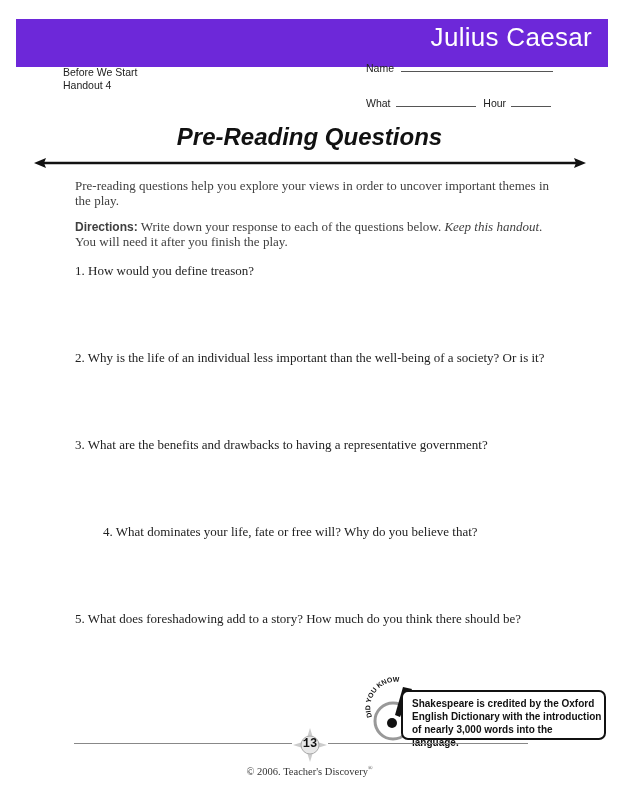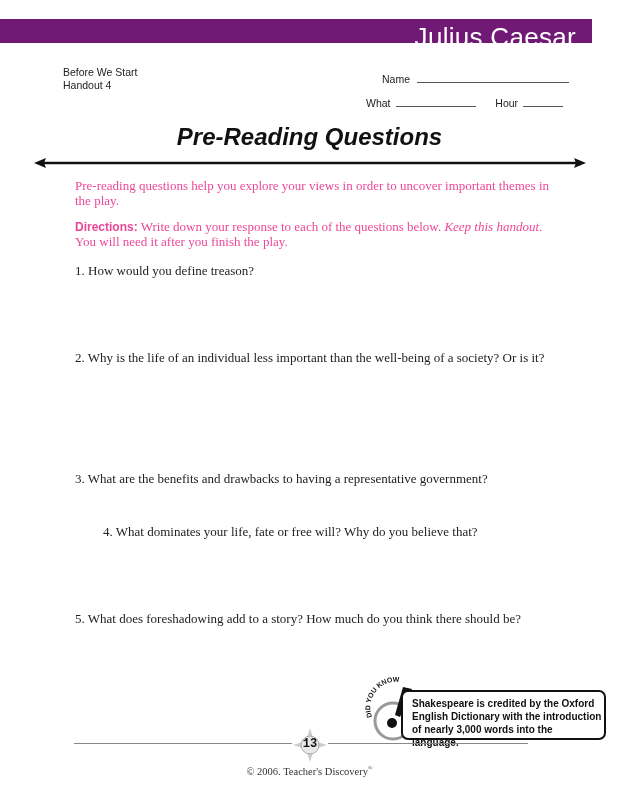"Julius Caesar" .banner { background: #701a75 -> #6d28d9; height: 24px -> 48px; left: 0 -> 16px }
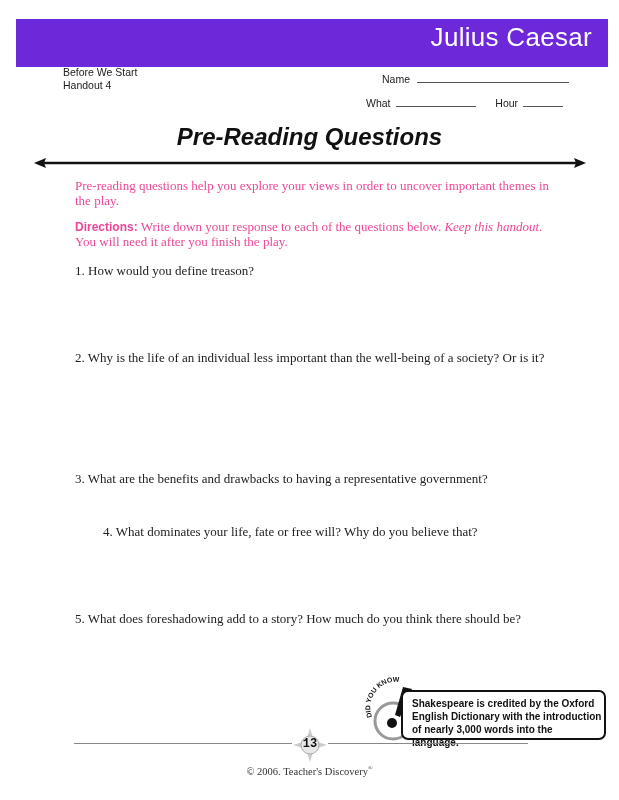"Name" div.field { margin-left: 16px -> none; top: 73px -> 62px }
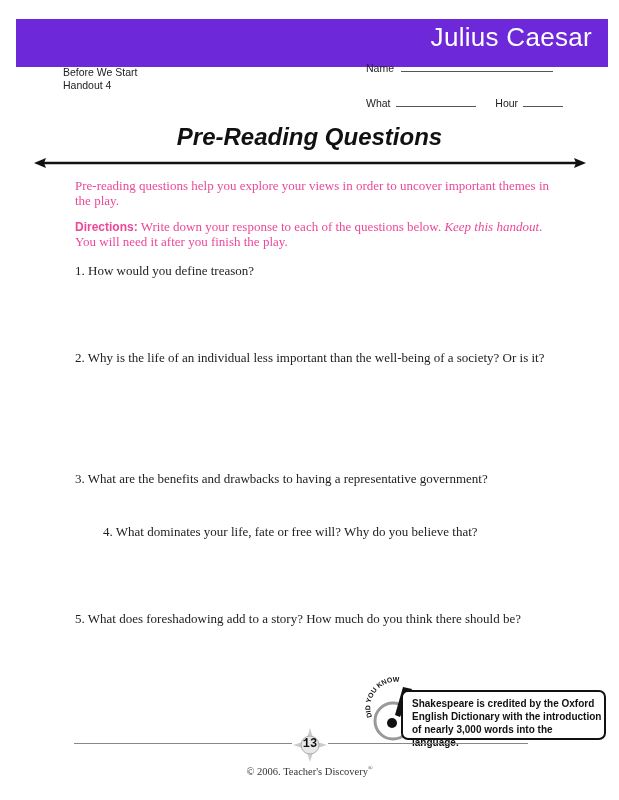"Hour" span { margin-left: 16px -> 4px }
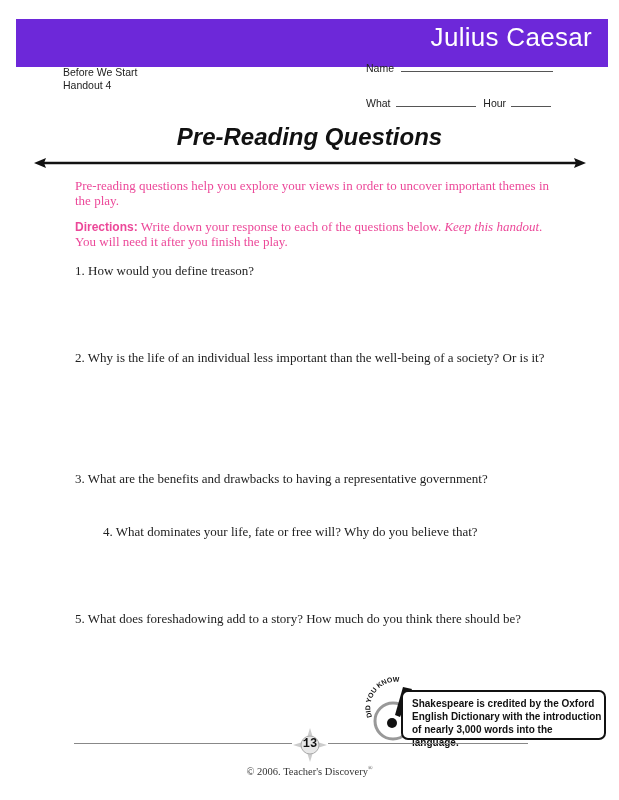"Pre-reading questions help you explore" .body-text { color: #ec4899 -> #404040 }
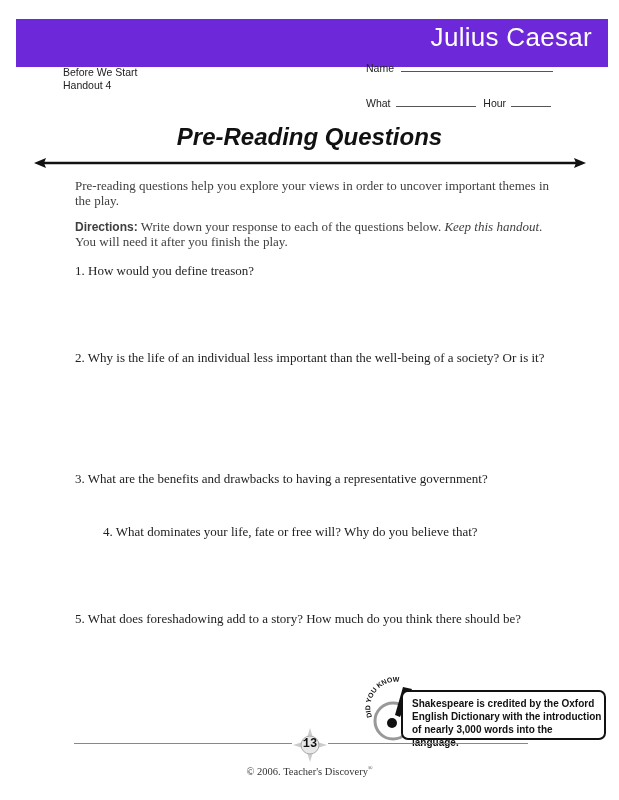"3. What are the benefits" div.q { margin-top: 34px -> none }
